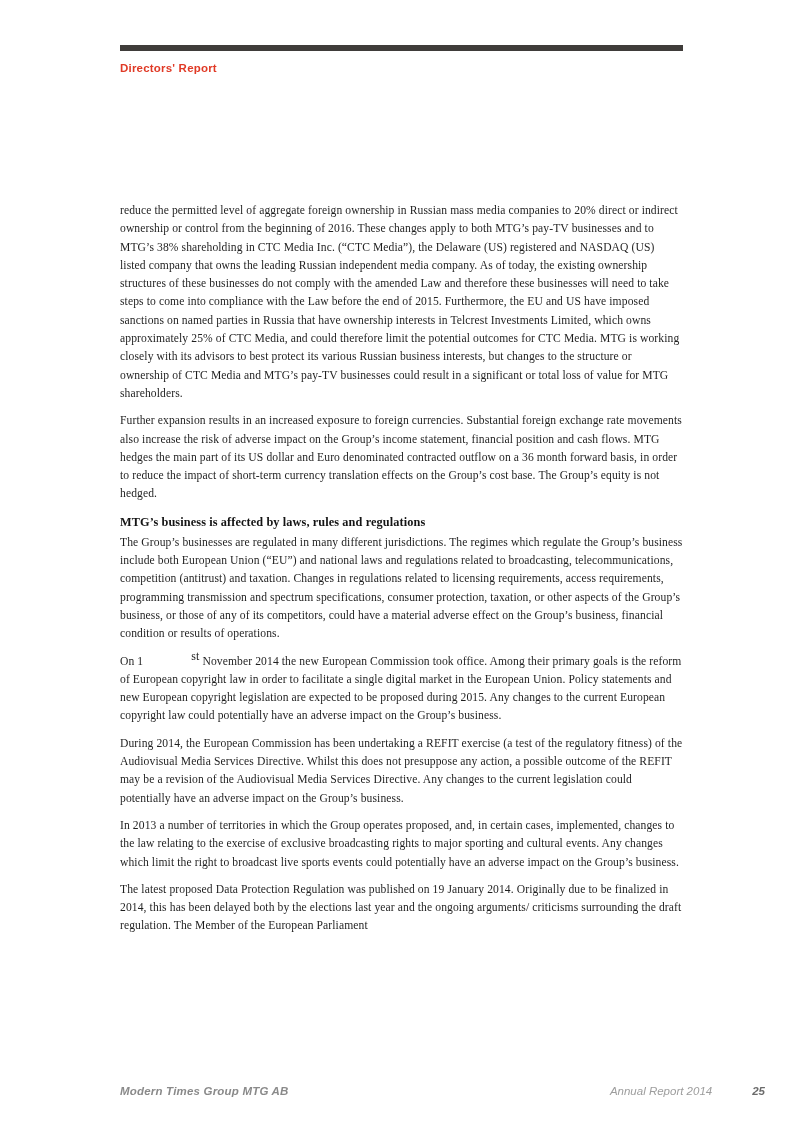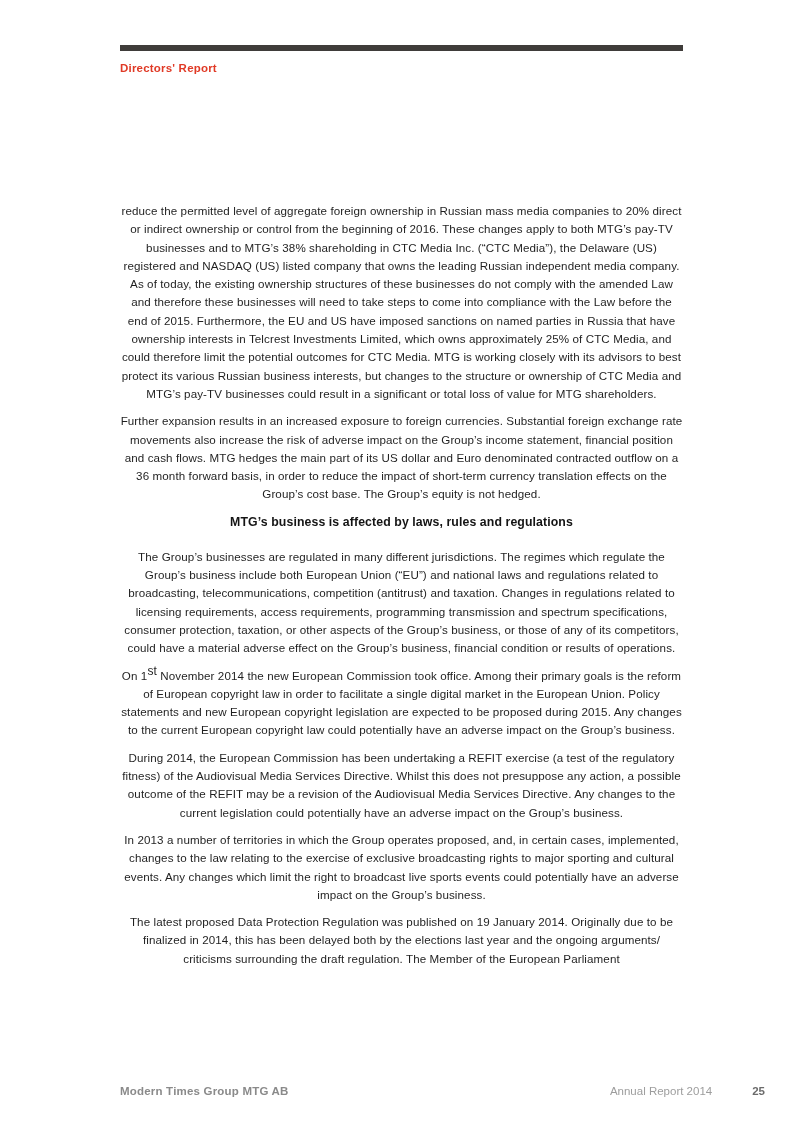"reduce the permitted level of" .content { font-family: none -> Liberation Serif, serif; text-align: center -> left }
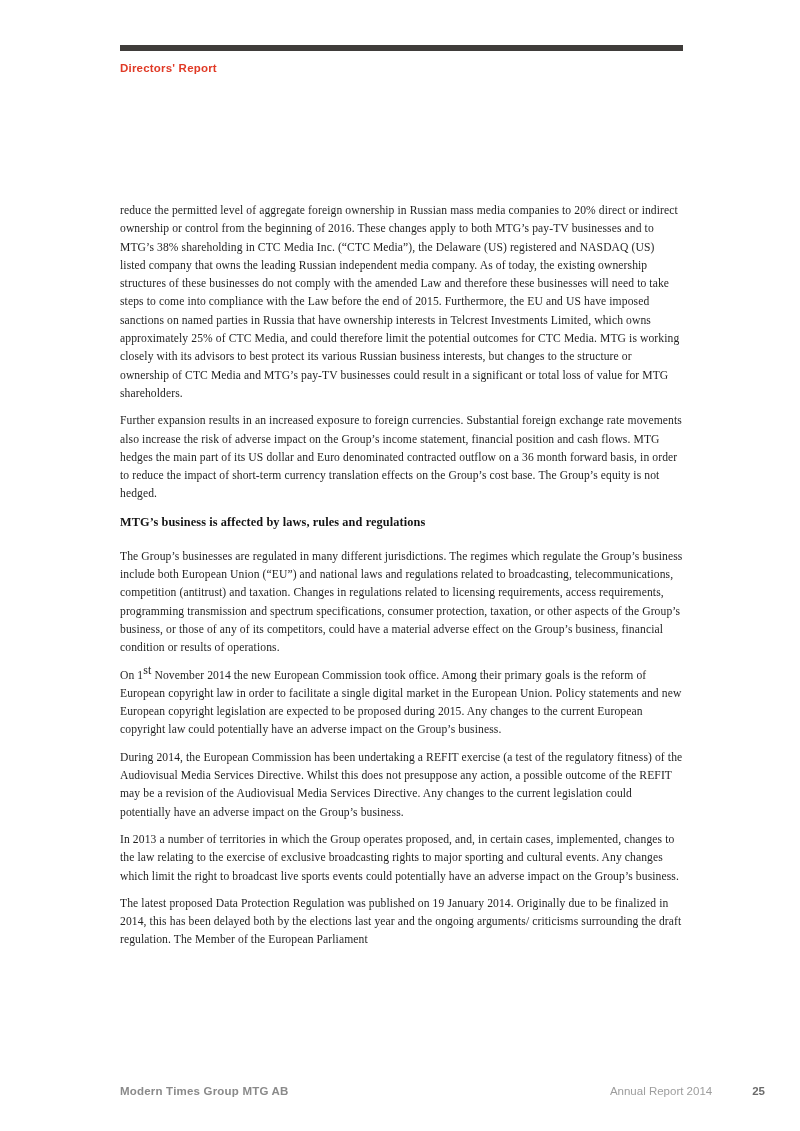"MTG’s business is affected by" .content h2 { margin: 4px 0 17px 0 -> 4px 0 3px 0 }
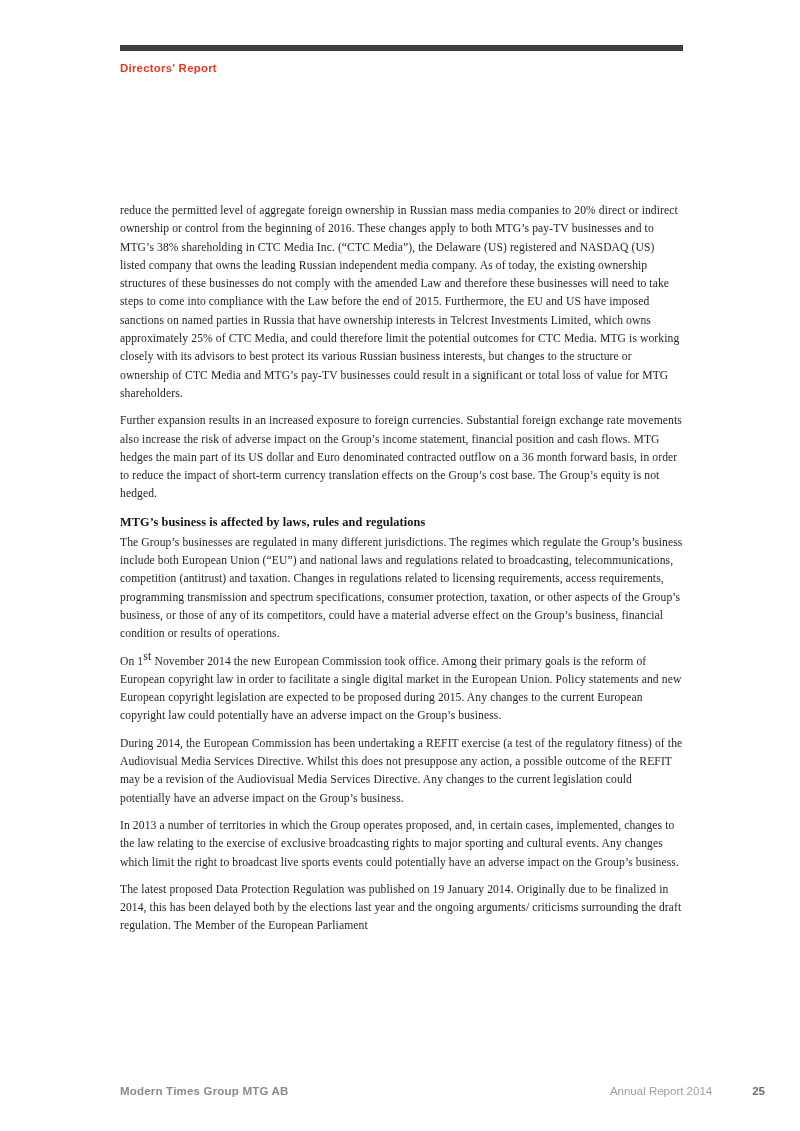"st" sup { margin-left: none -> 48px }
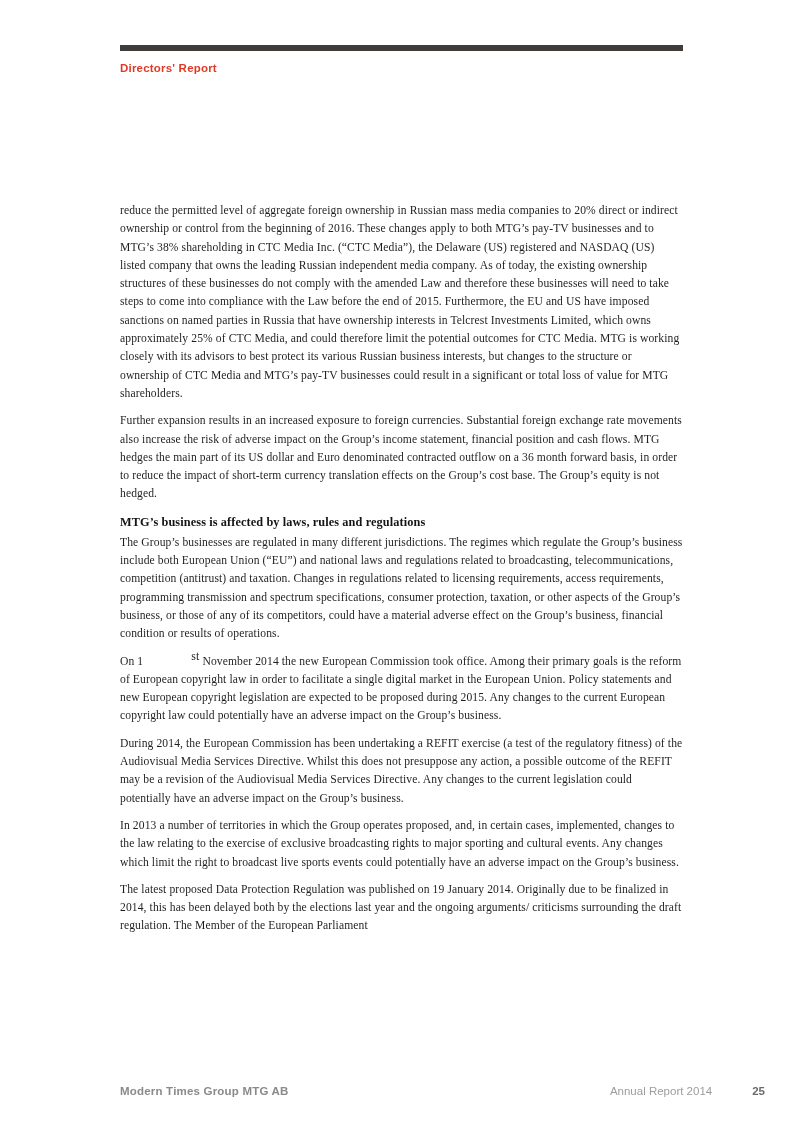"Modern Times Group MTG AB" .footer { font-style: none -> italic }
